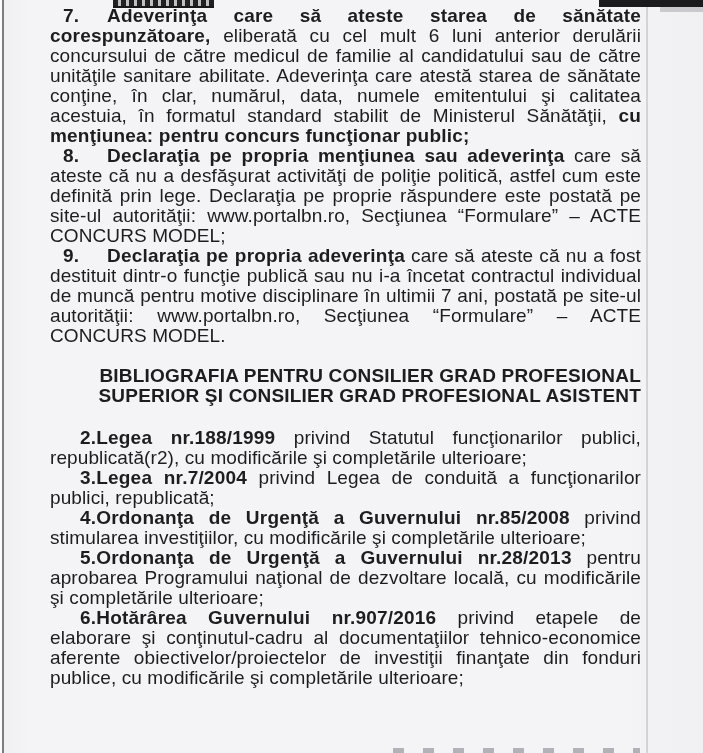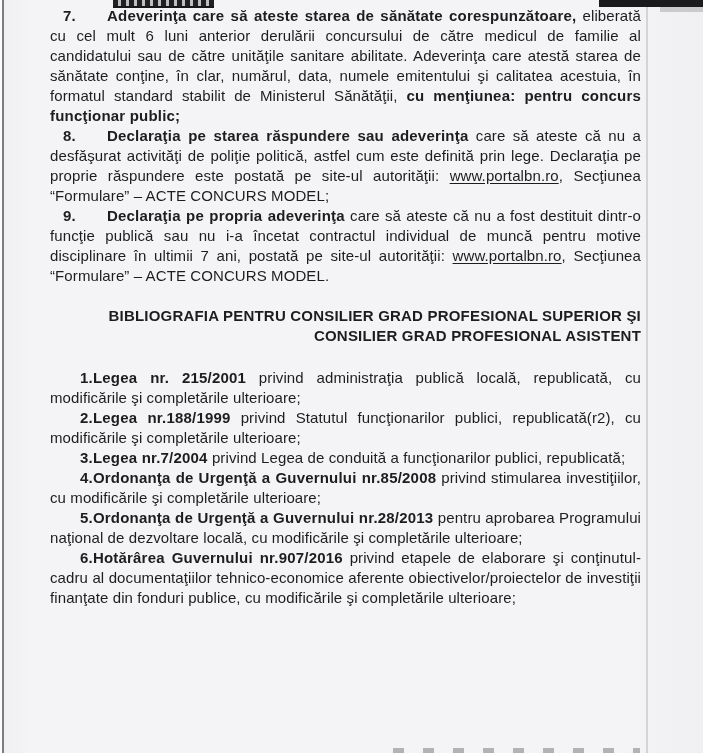"7. Adeverinţa care să ateste" .content { font-size: 15px -> 19px }
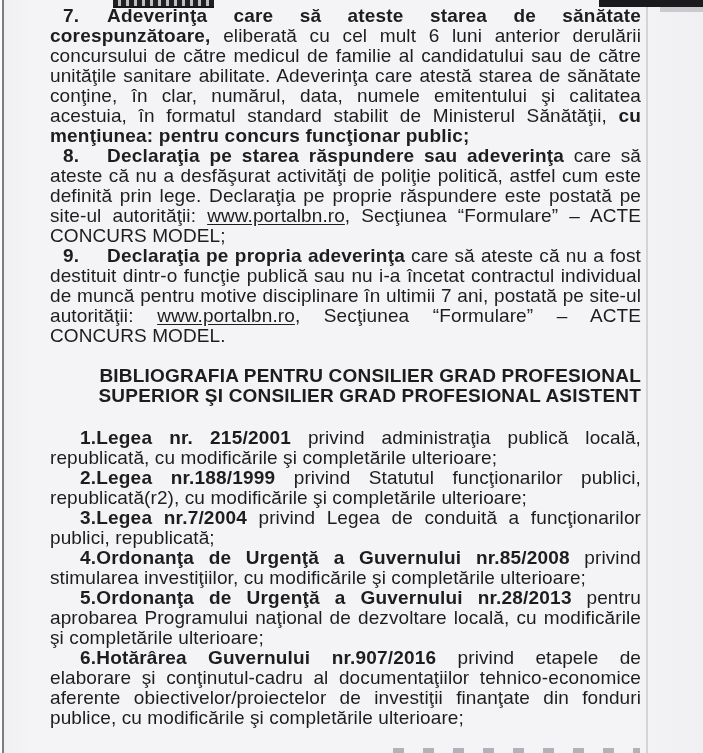"Declaraţia pe starea răspundere sau" b { text: starea răspundere -> propria menţiunea }
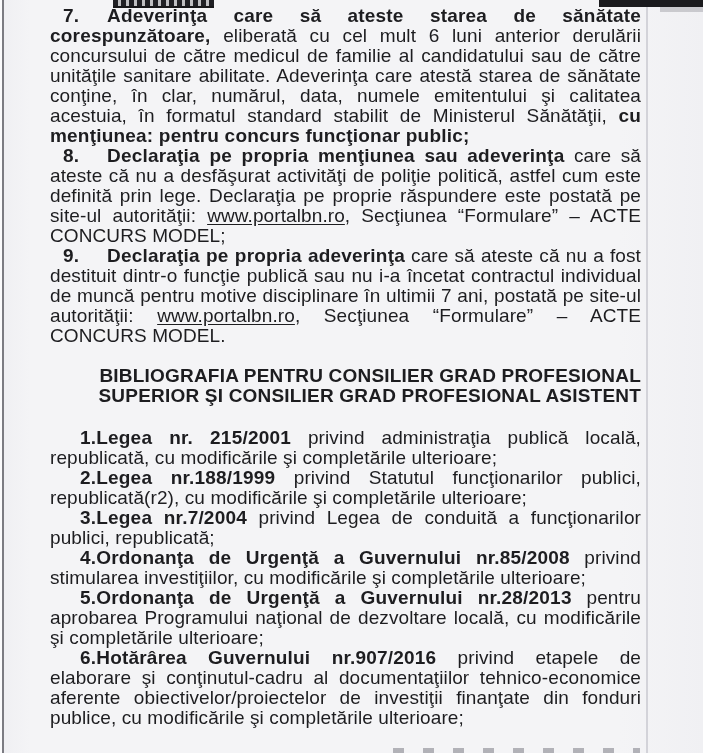"www.portalbn.ro" .link { text-decoration: underline -> none }
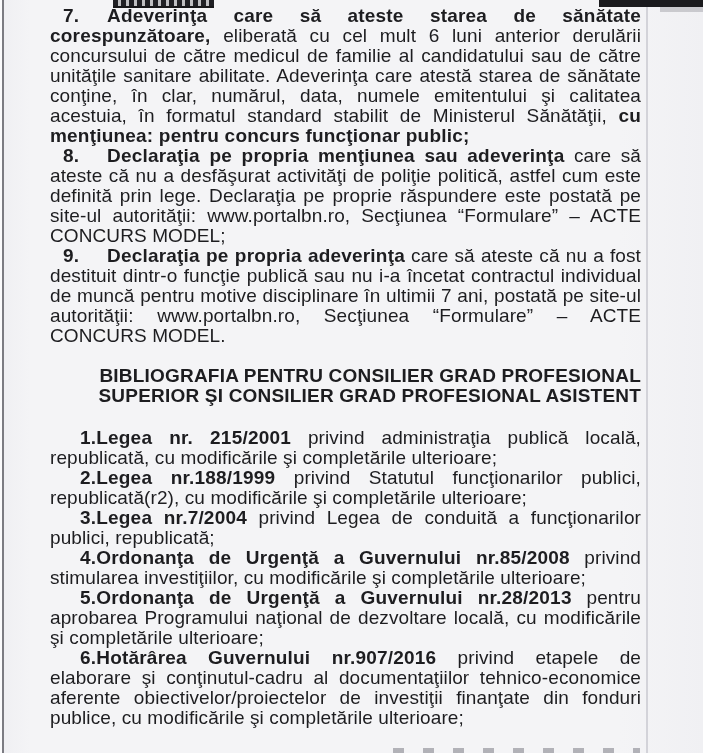"1.Legea nr. 215/2001 privind" p.bib { html: <p><b>1.Legea nr. 215/2001</b><span> privind administraţia publică locală, republicată, cu modificările şi completările ulterioare;</span></p> -> none }
